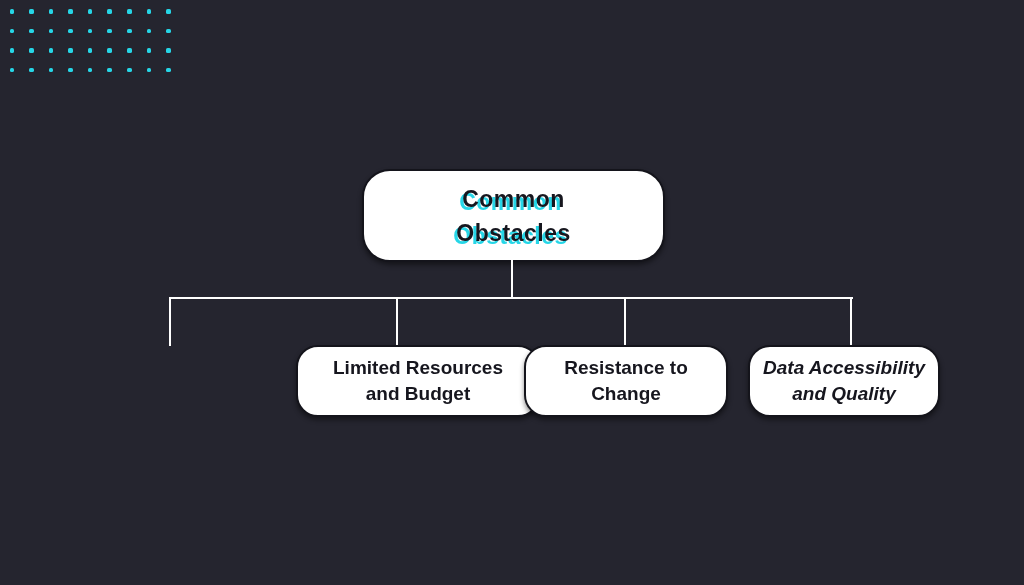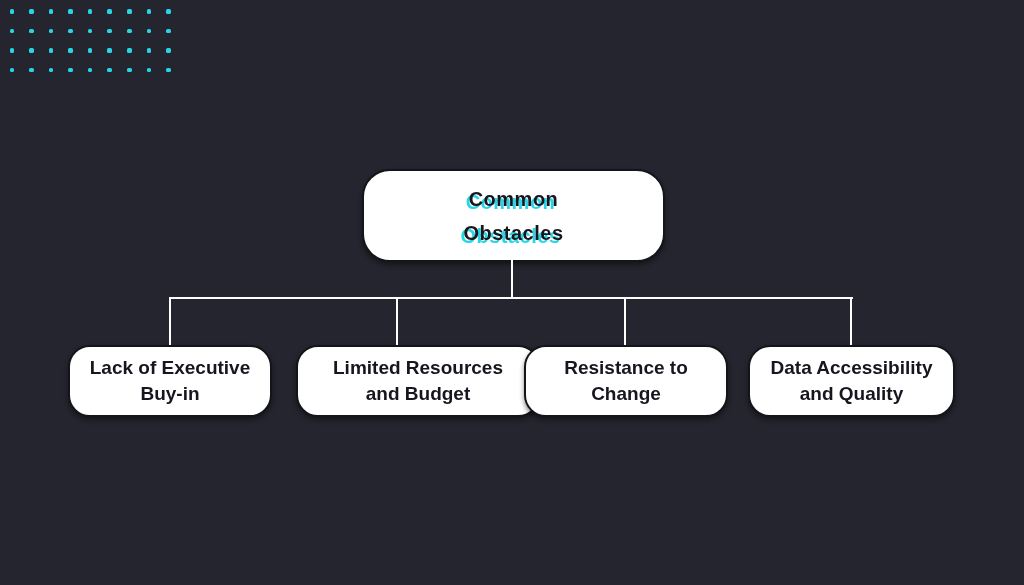"Common" .root-node .node-label { font-size: 20px -> 23px }
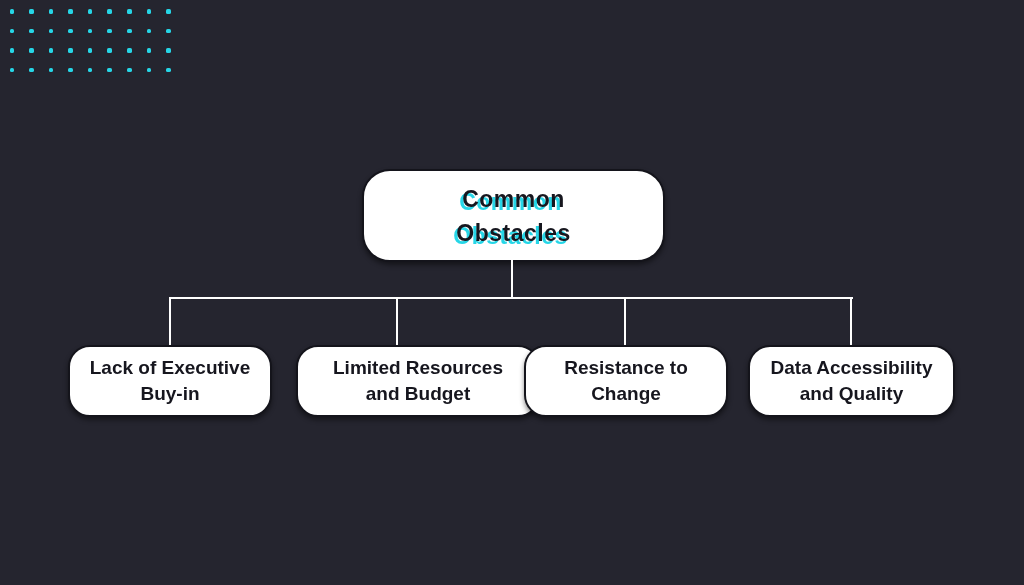"Lack of Executive" div.node { html: <div> <div>Lack of Executive Buy-in</div> </div> -> none }
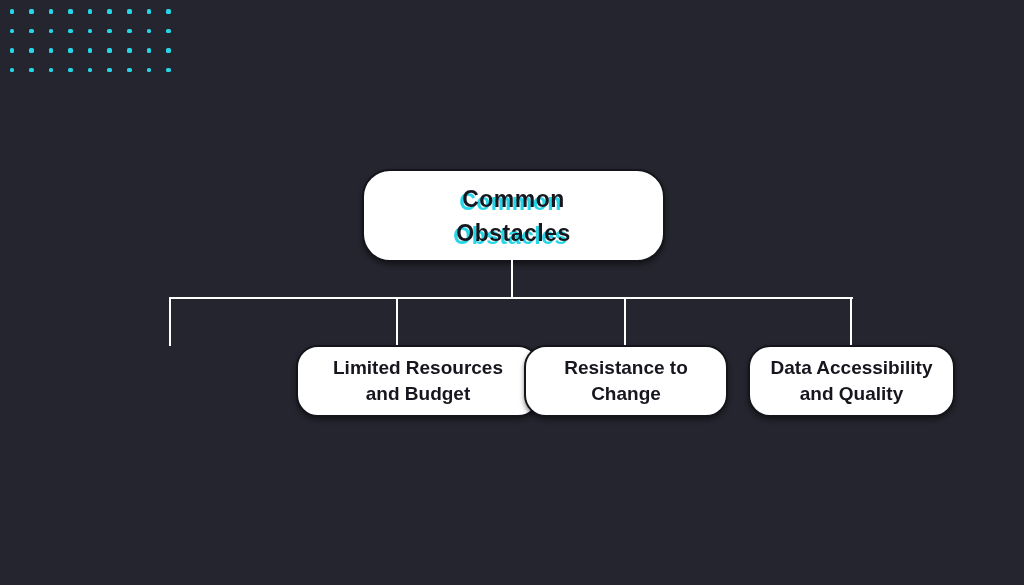"Data Accessibility" .child-4 { font-style: none -> italic; width: 207px -> 192px }
